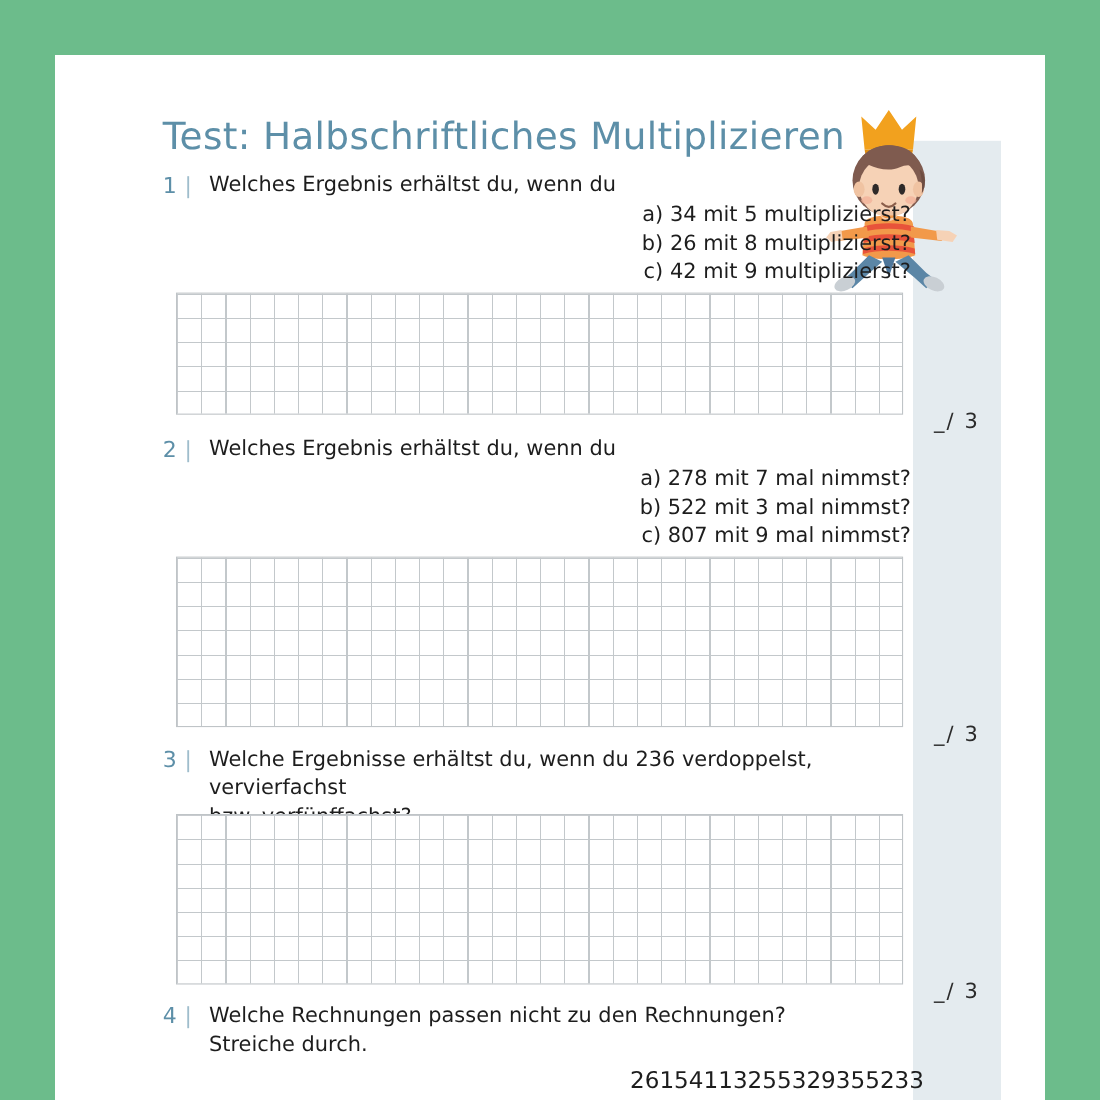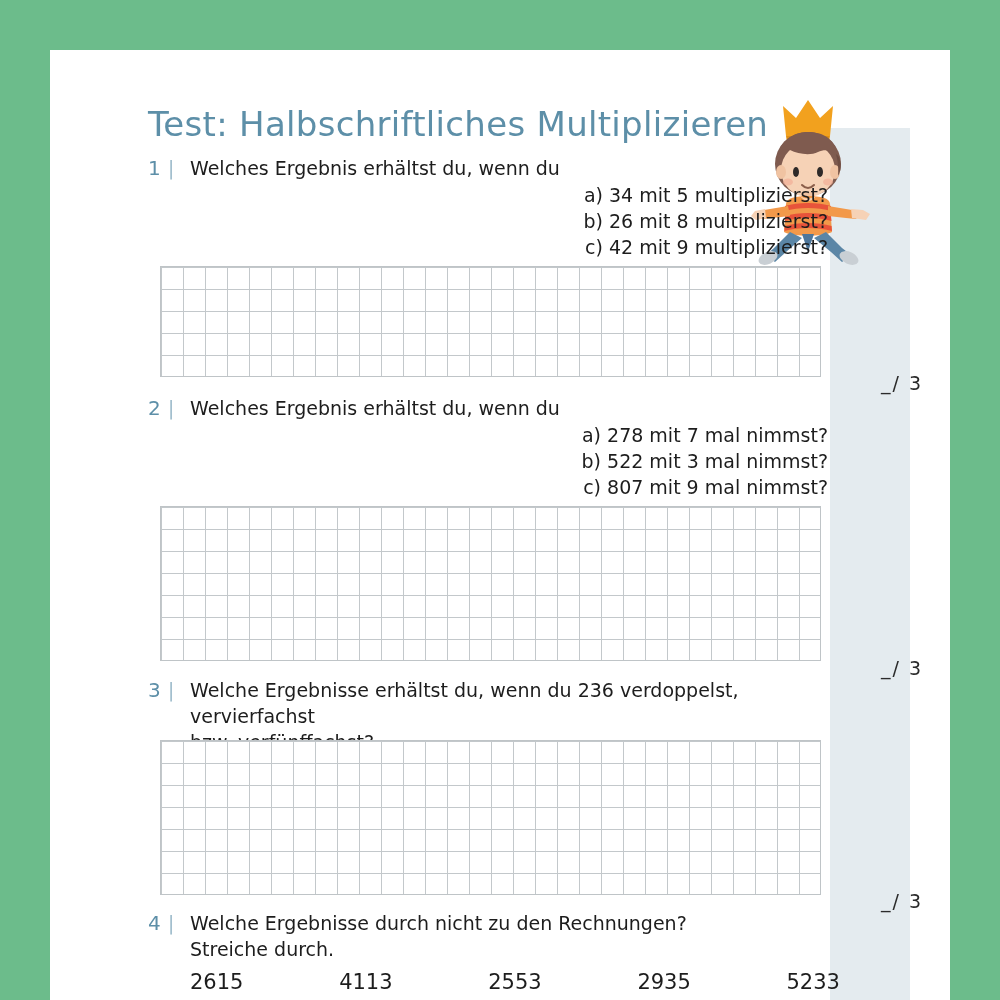"_/ 3" .score-mark { padding-left: 32px -> none }
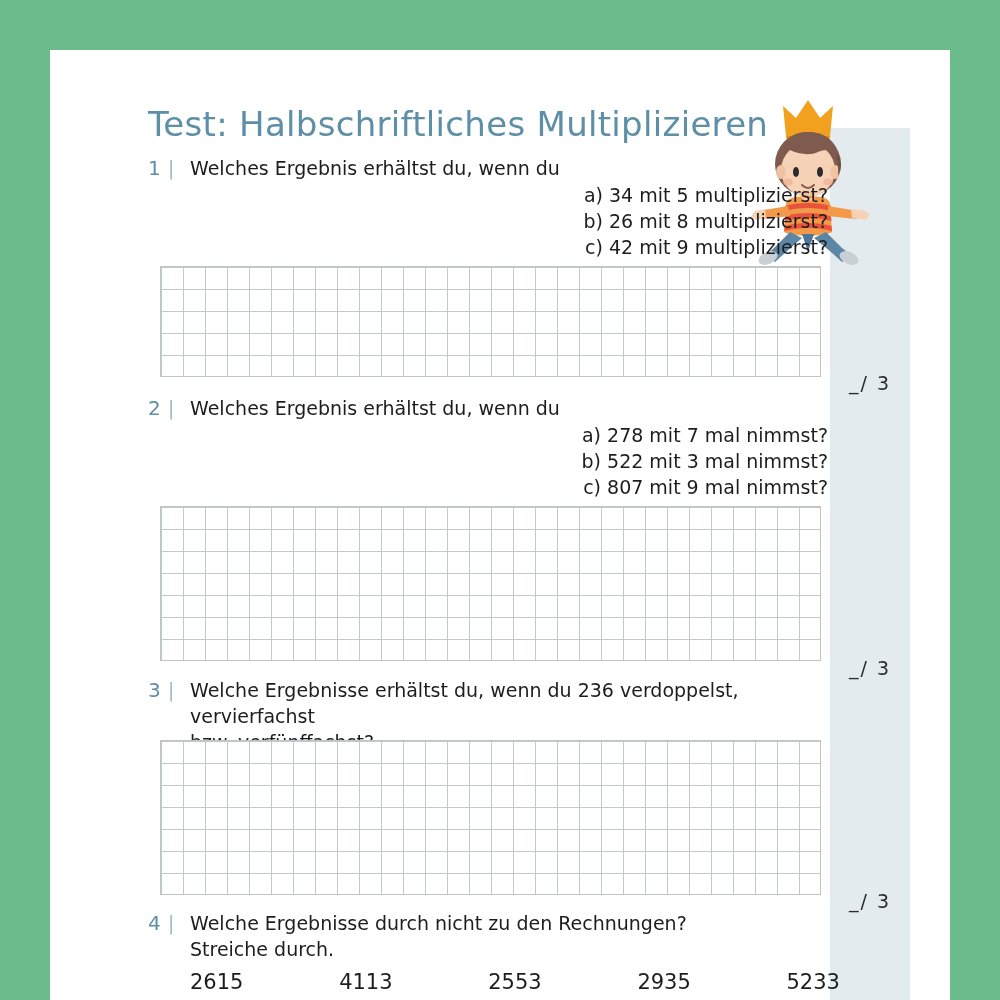"Welche Ergebnisse durch nicht zu" div.q-stem { text: Ergebnisse durch -> Rechnungen passen }
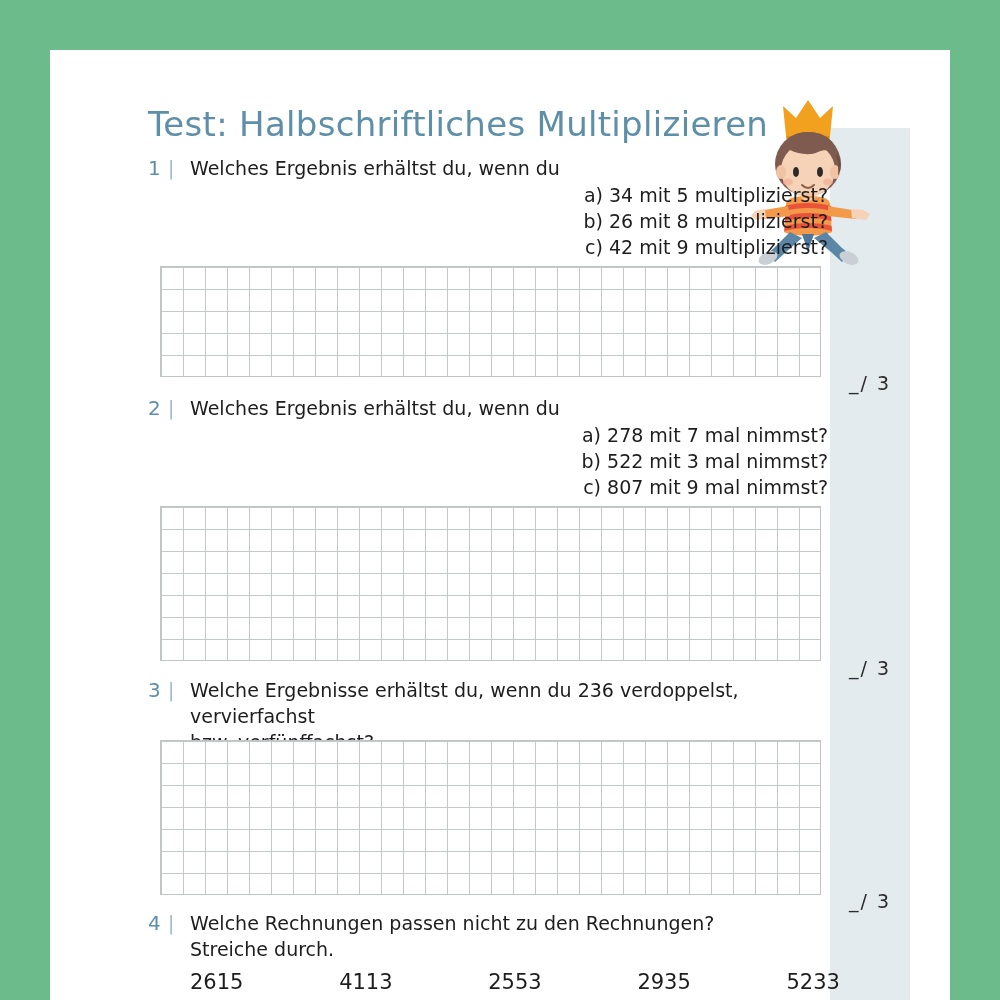"2615" .num-strip { justify-content: space-between -> flex-end }
